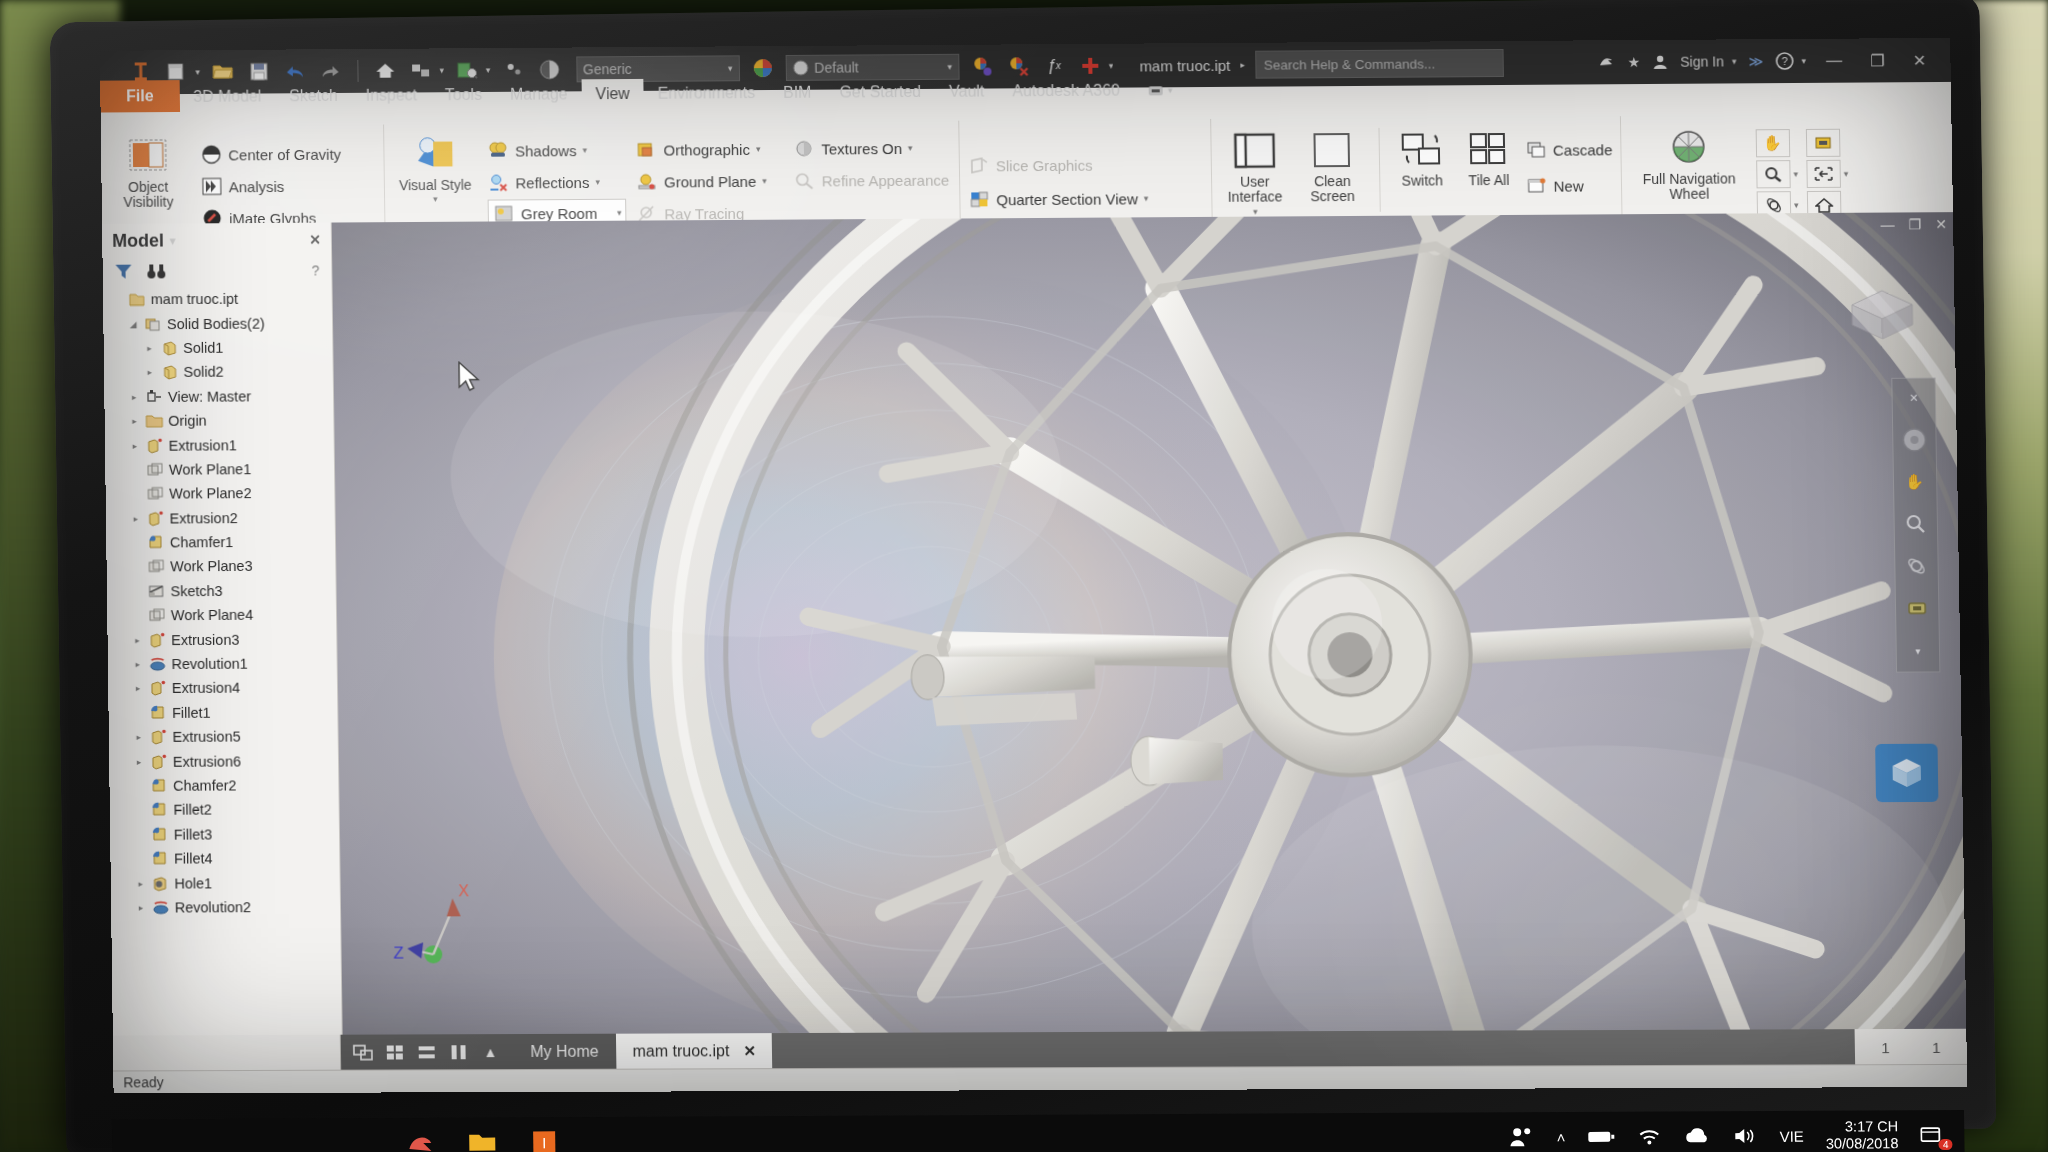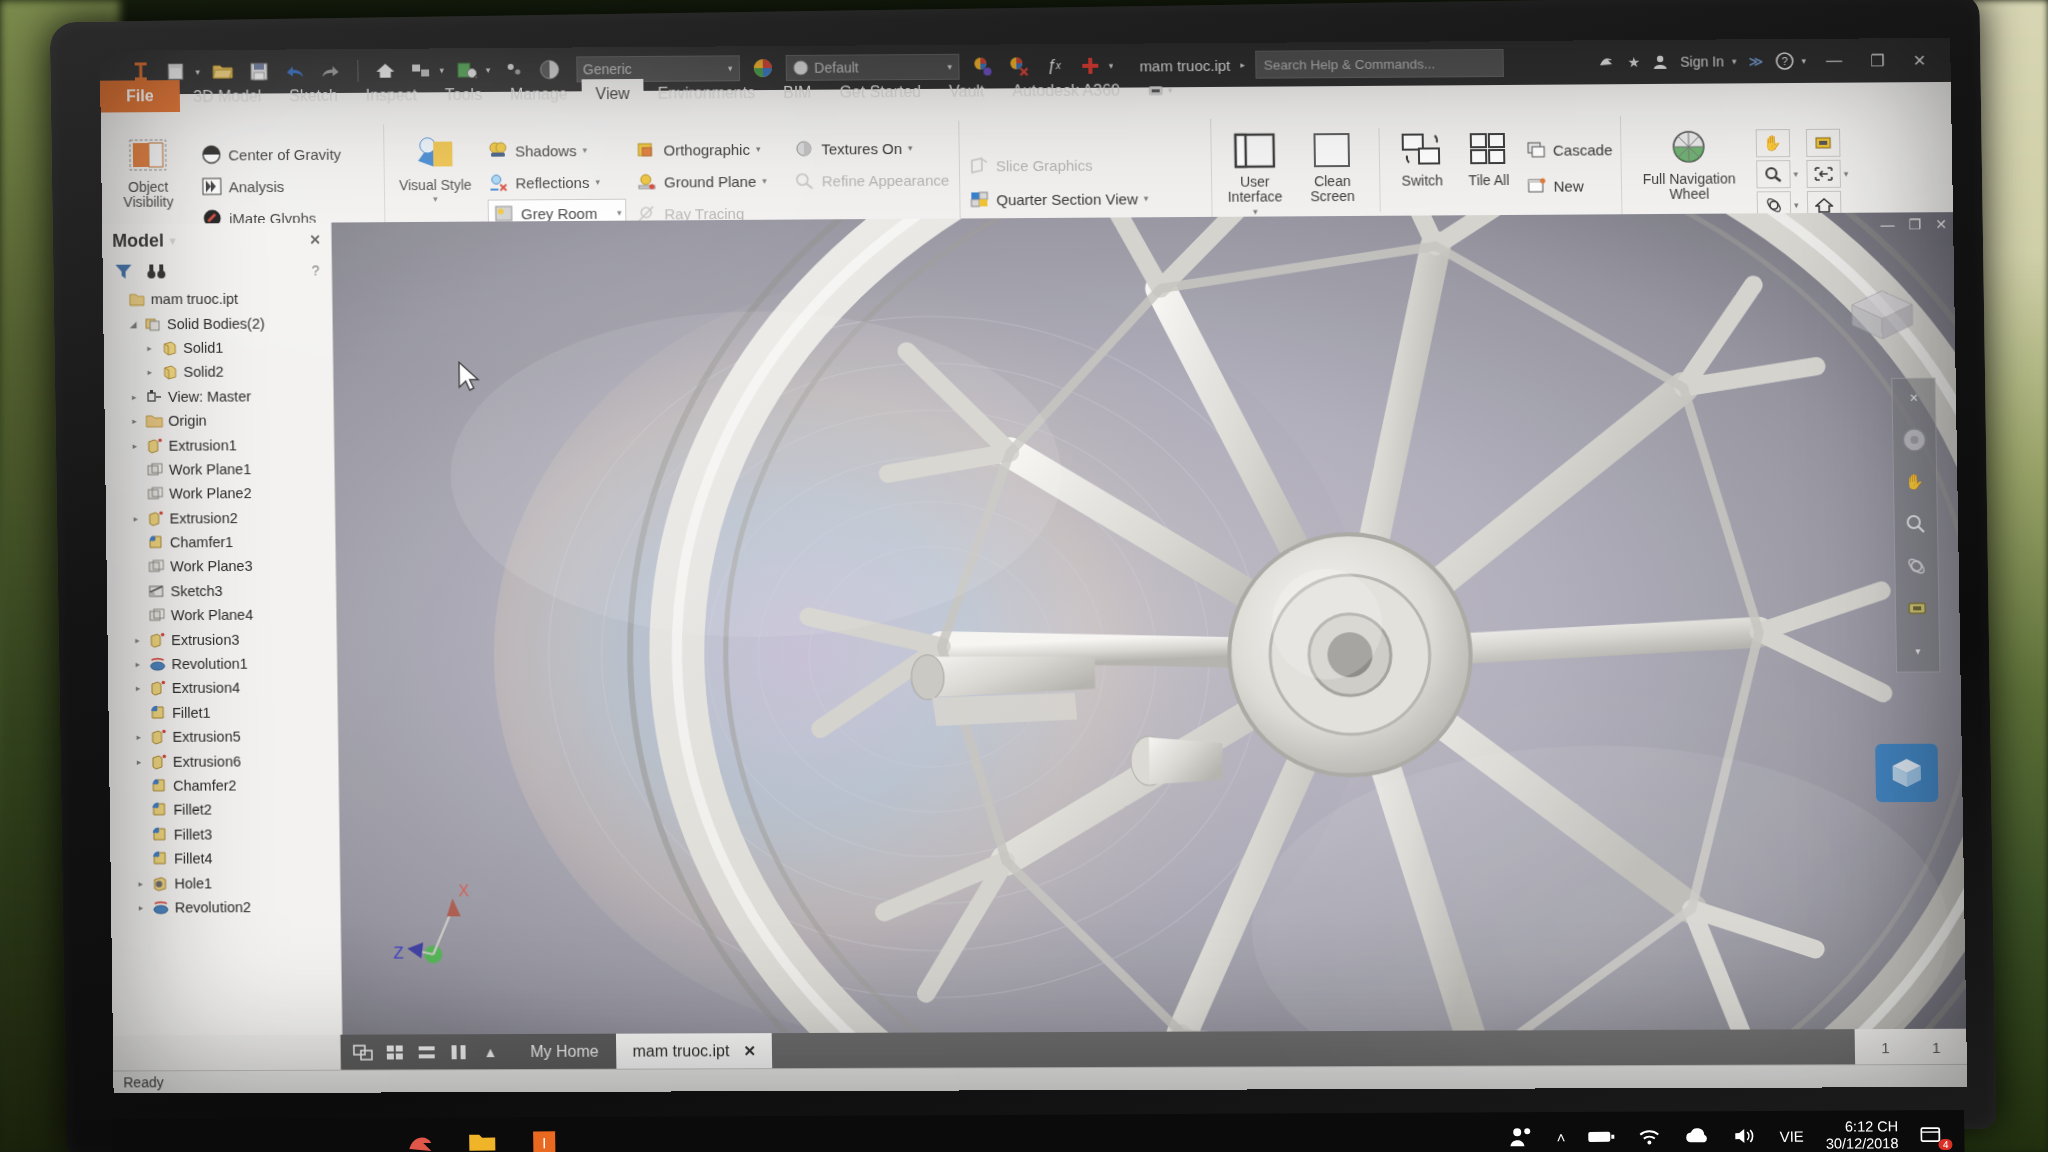"6:12 CH" span { text: 6:12 -> 3:17 }
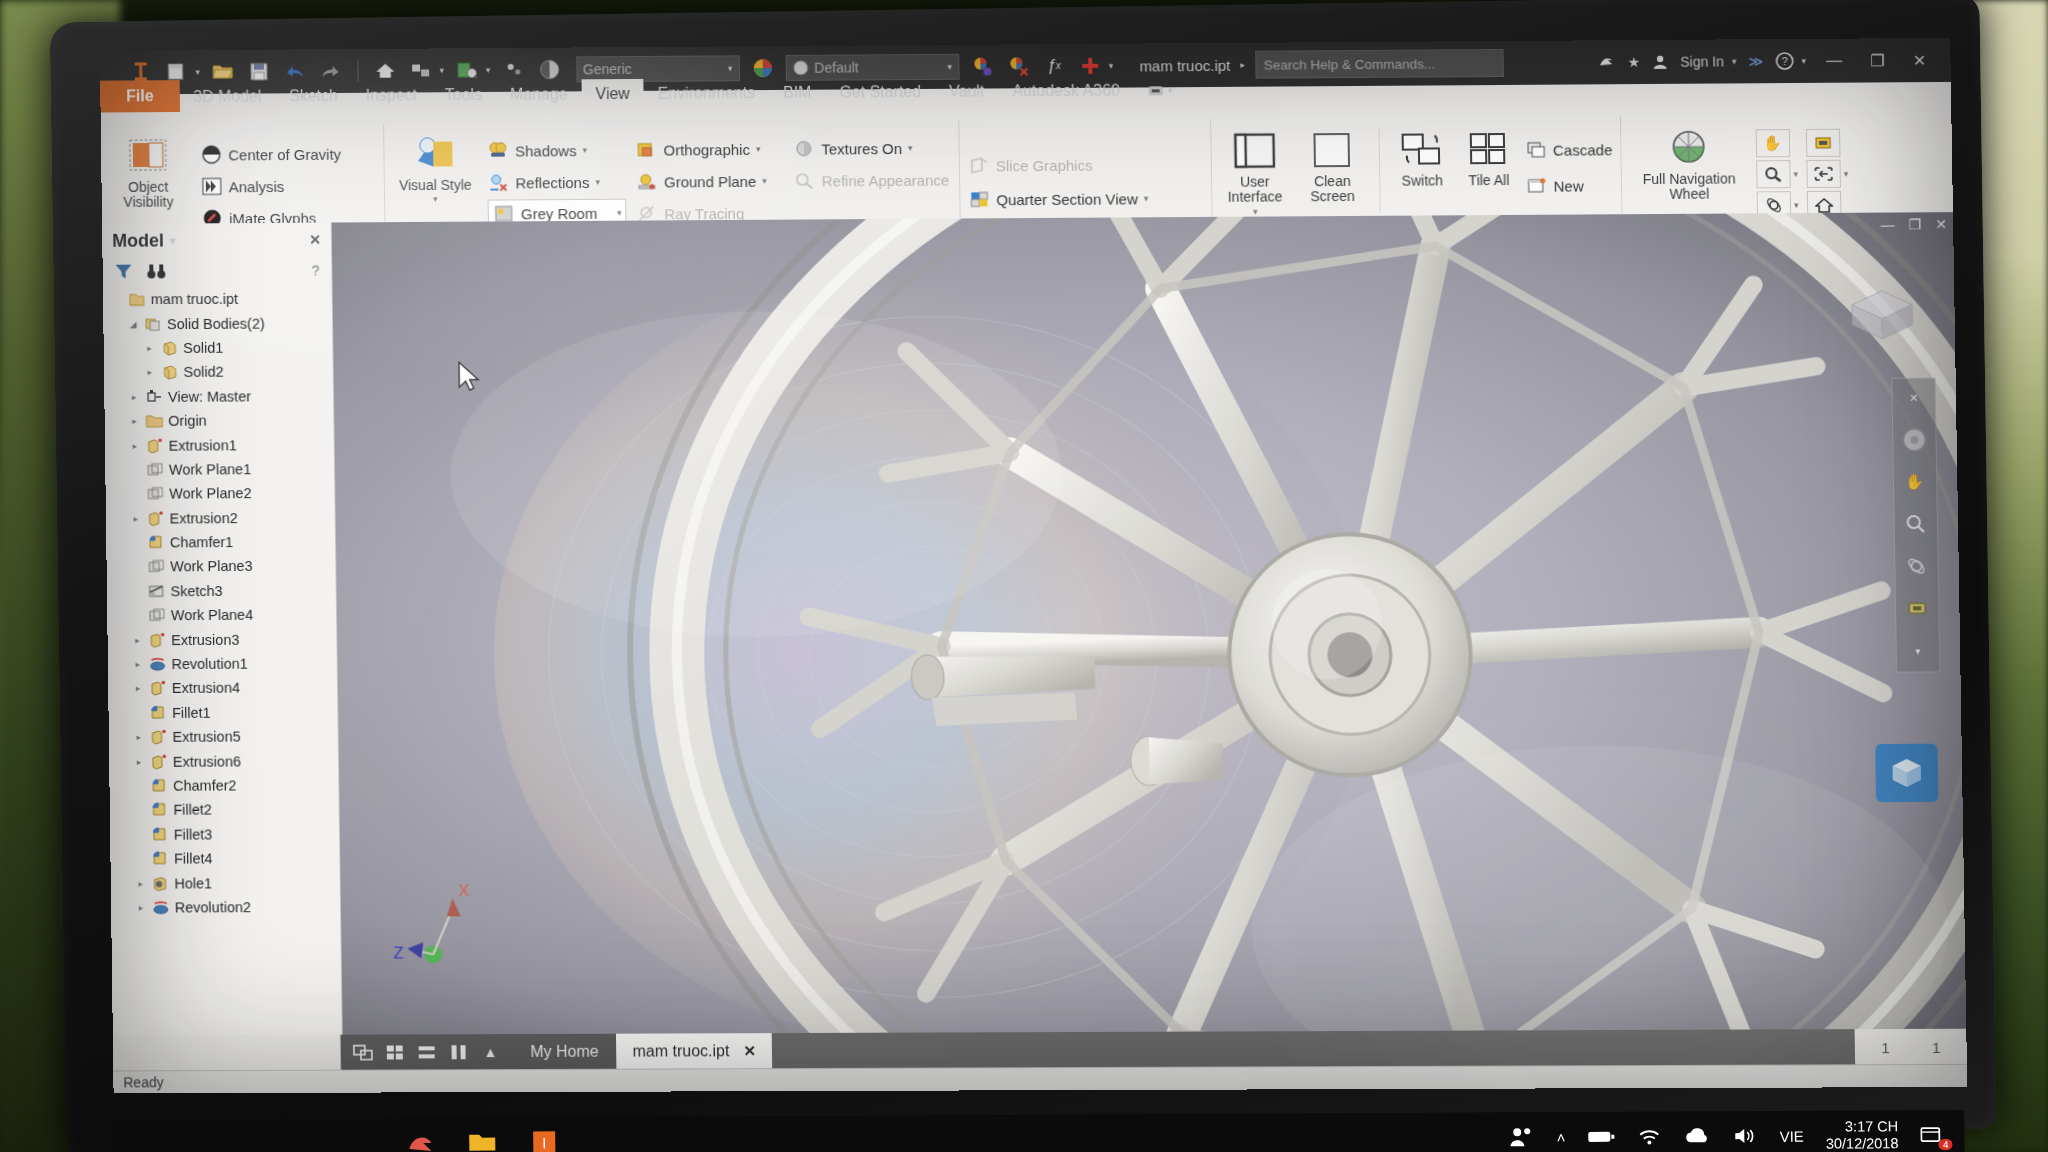"30/12/2018" span { text: 30/12/2018 -> 30/08/2018 }
